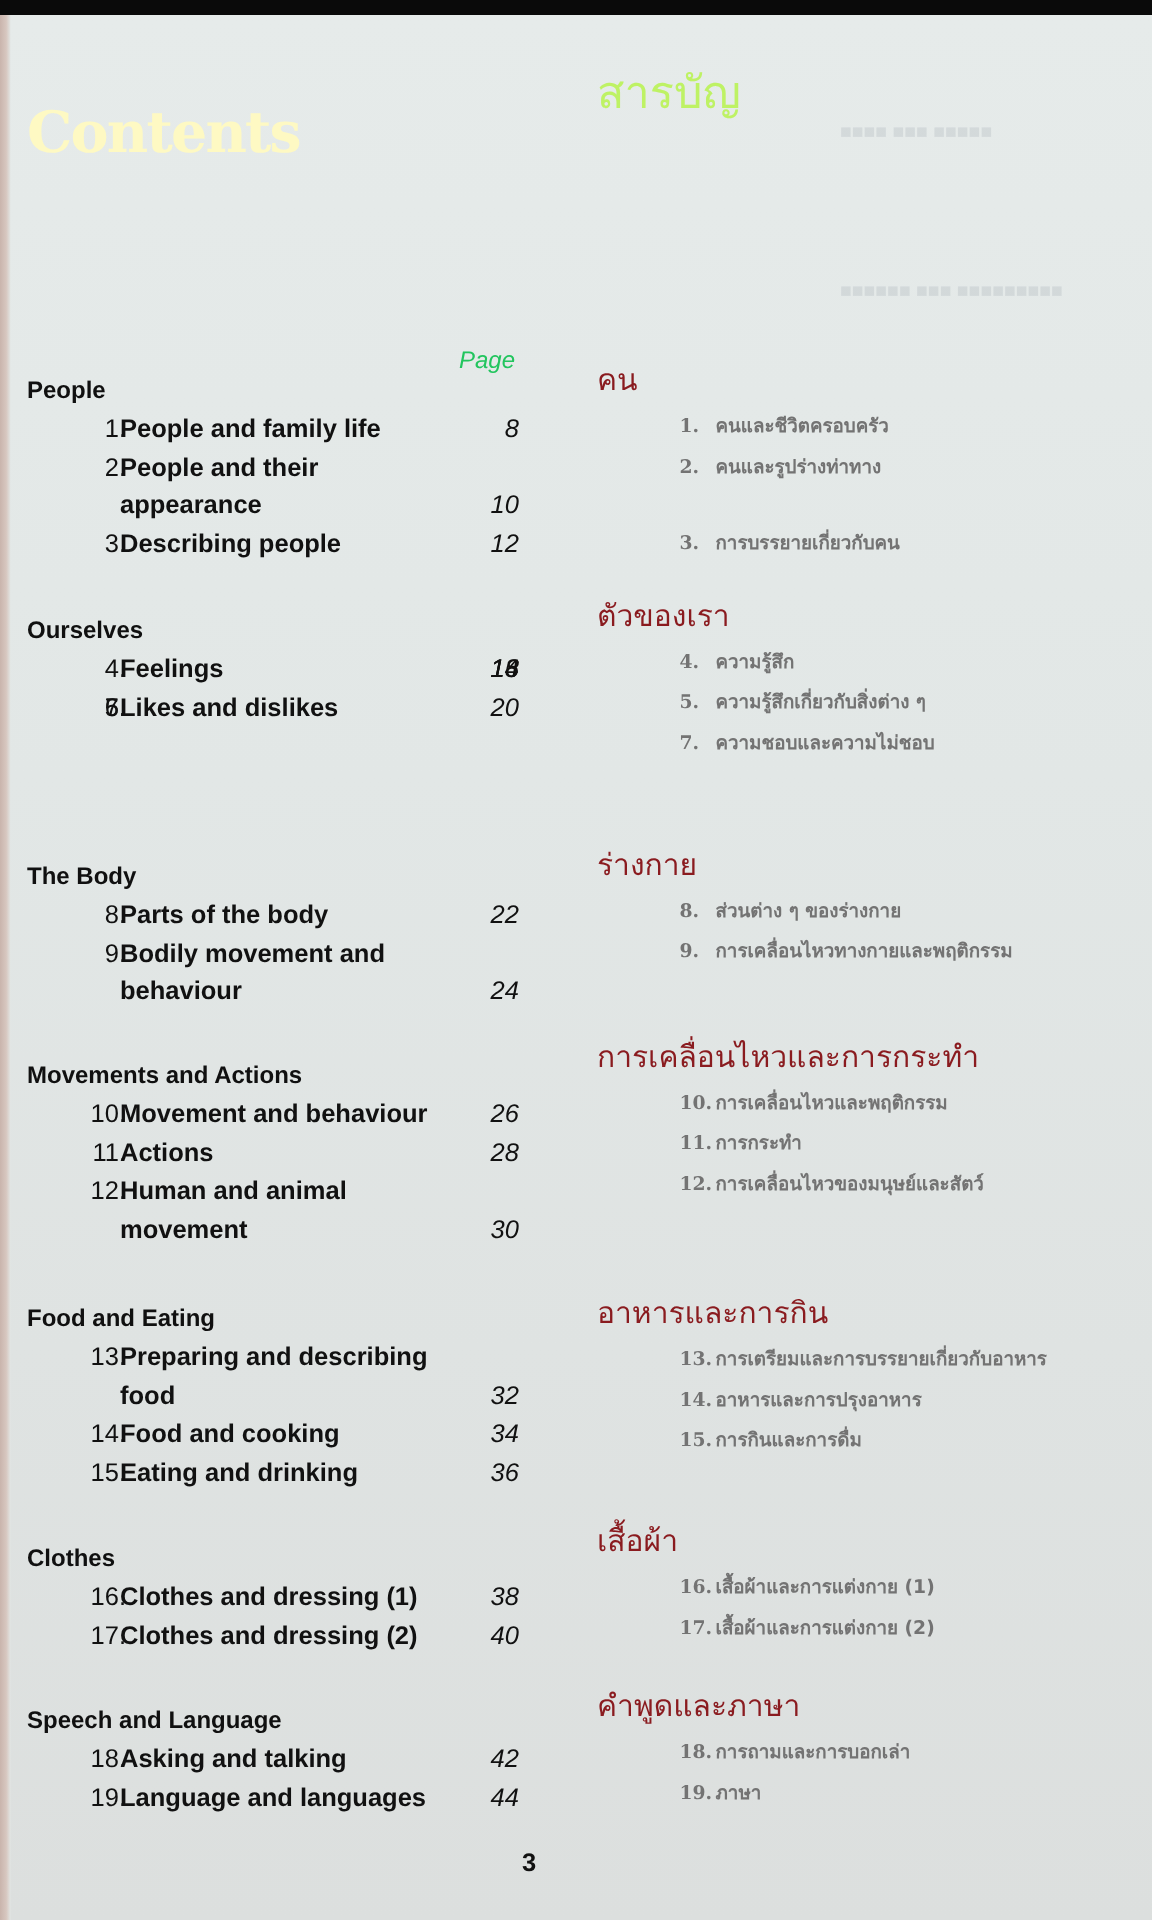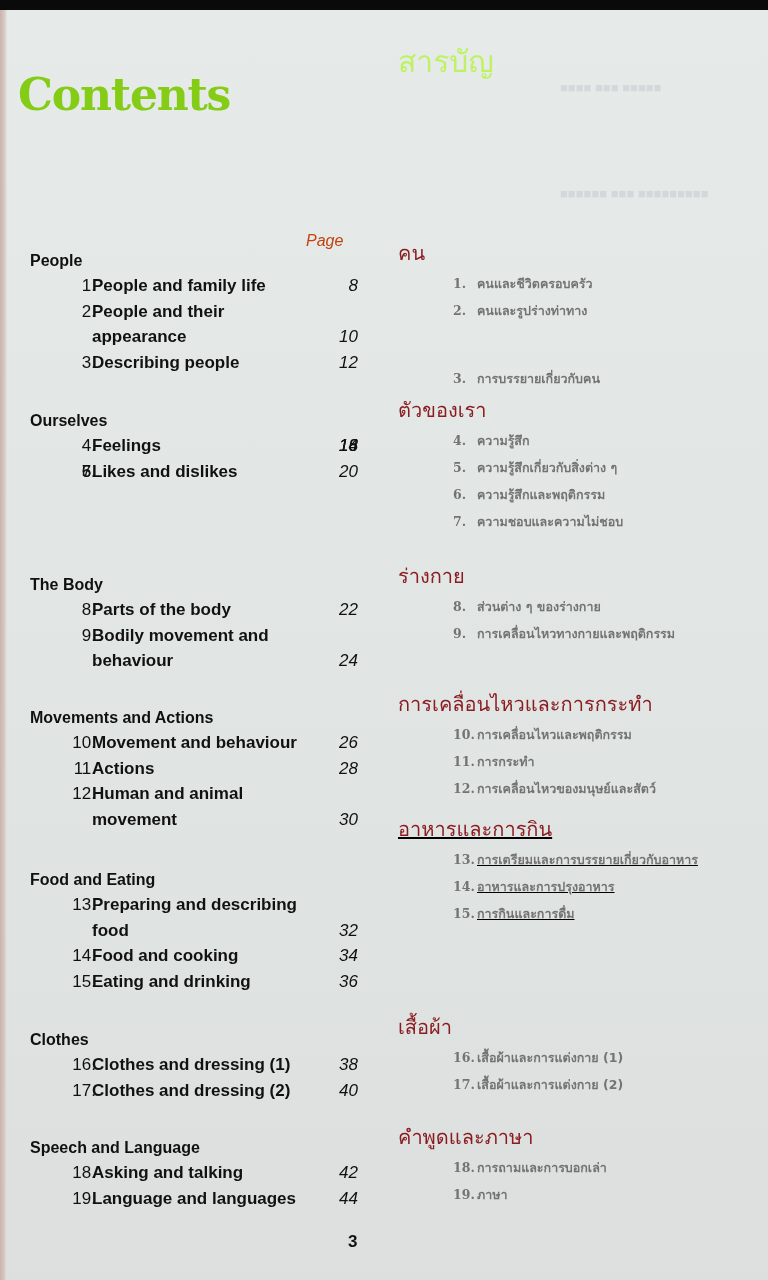"Contents" .title-en { color: #84cc16 -> #fef9c3; font-size: 44px -> 38px }
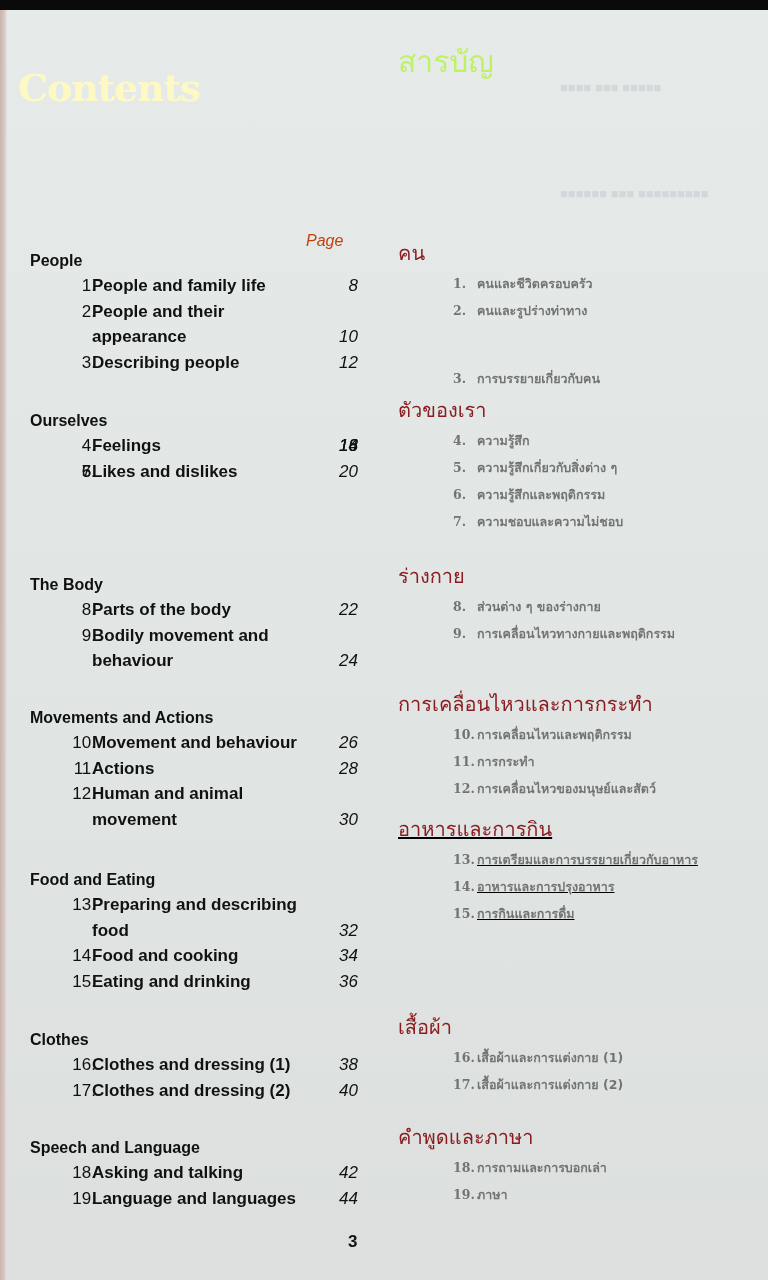"Page" .page-header { color: #c2410c -> #22c55e }
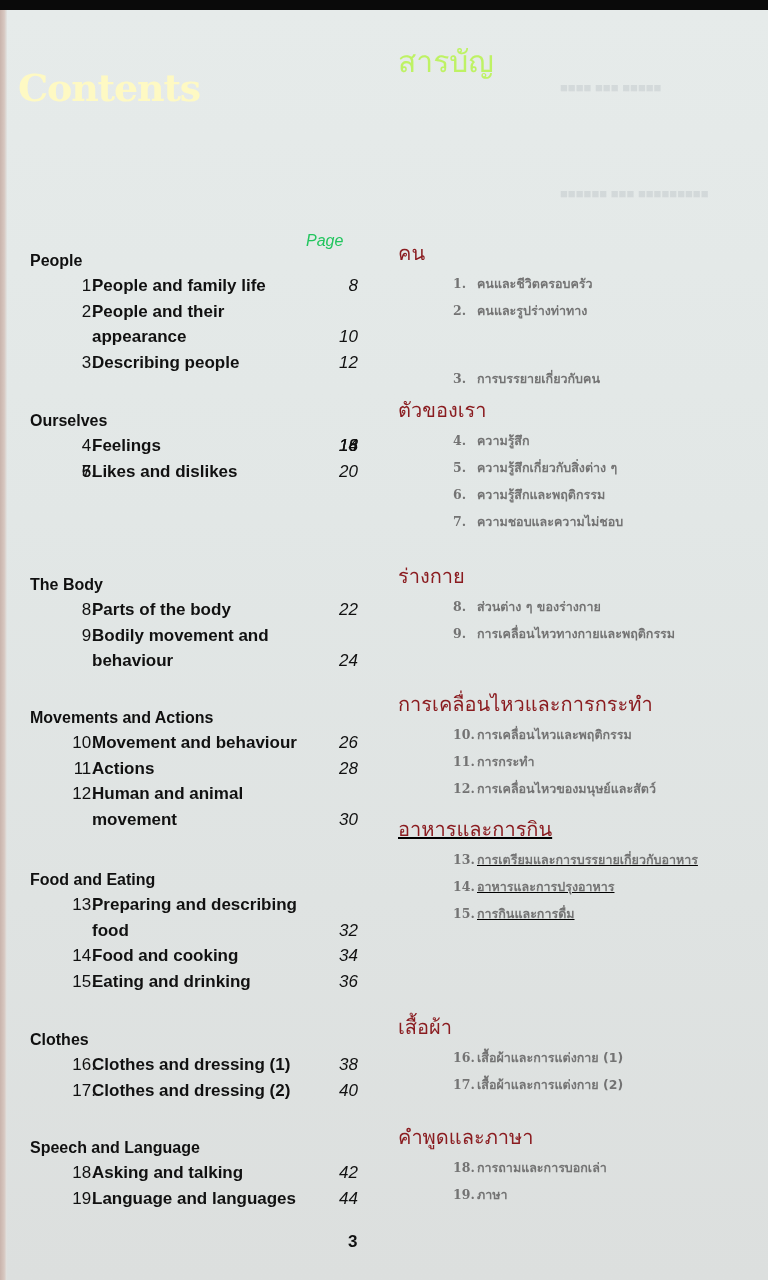"People" .en-section { margin-left: 12px -> none }
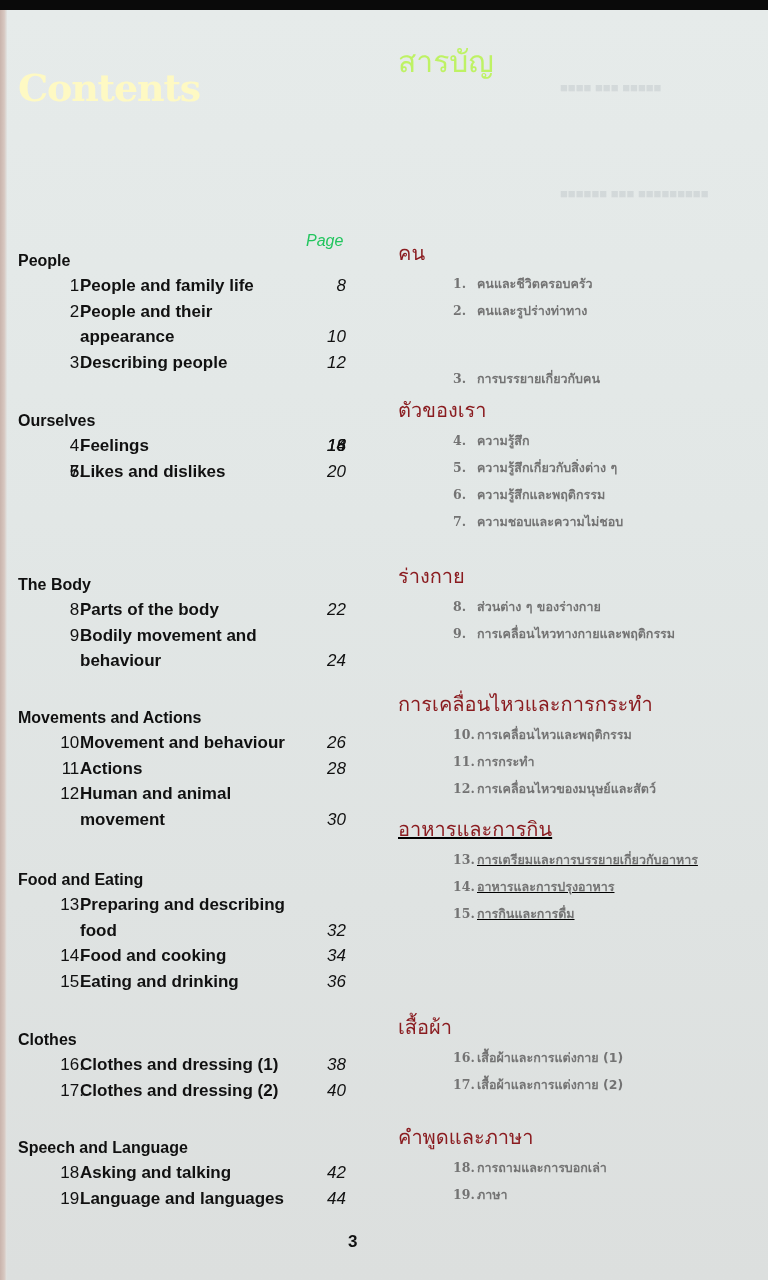"3. การบรรยายเกี่ยวกับคน" div.th-entry { margin-top: 41px -> 24px }
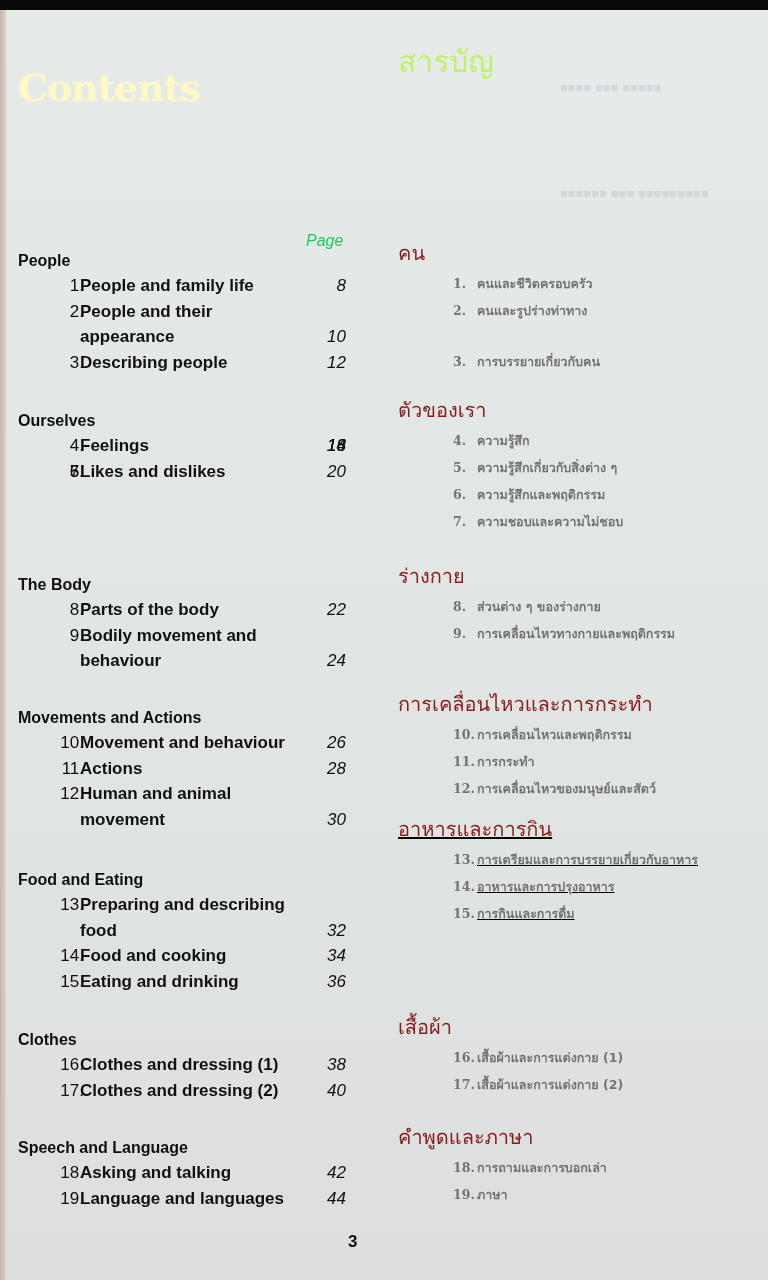"6. ความรู้สึกและพฤติกรรม" div.th-entry { html: <div><span>6.</span><span>ความรู้สึกและพฤติกรรม</span></div> -> none }
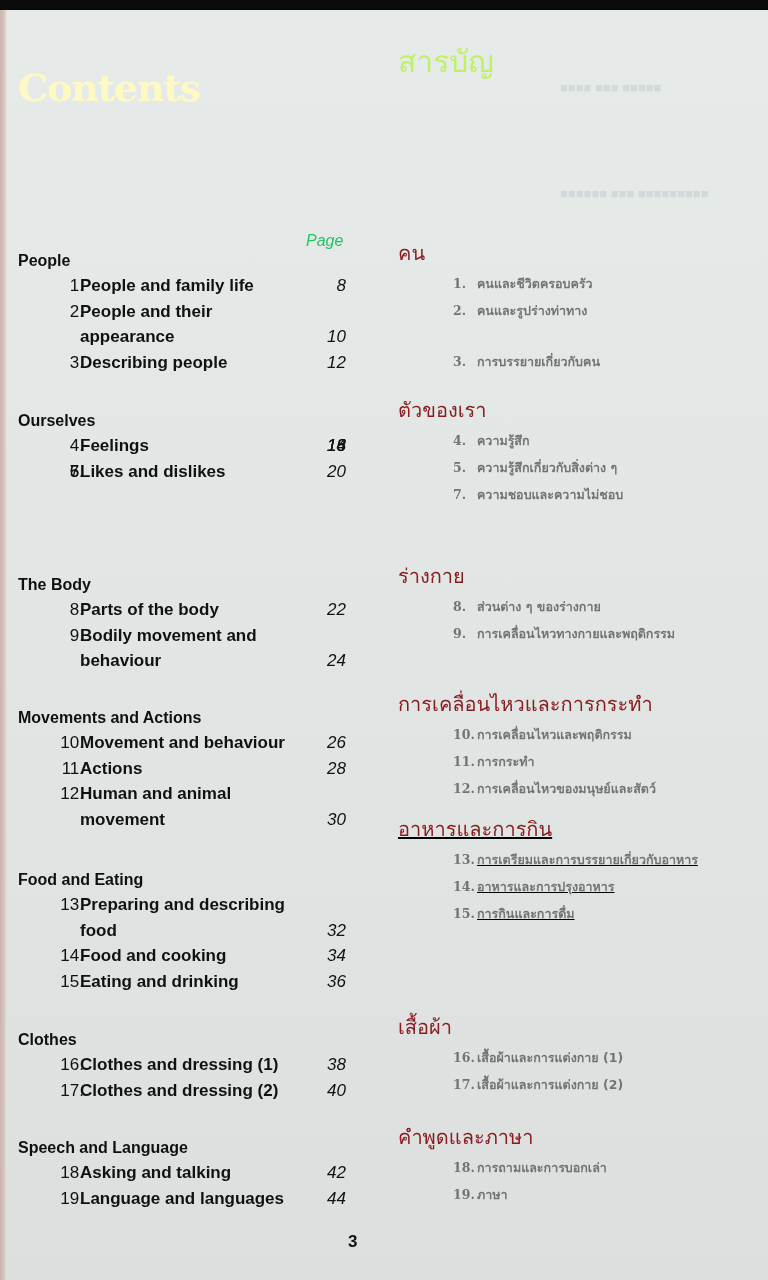"อาหารและการกิน" div.th-section { text-decoration: underline -> none; top: 812px -> 858px }
